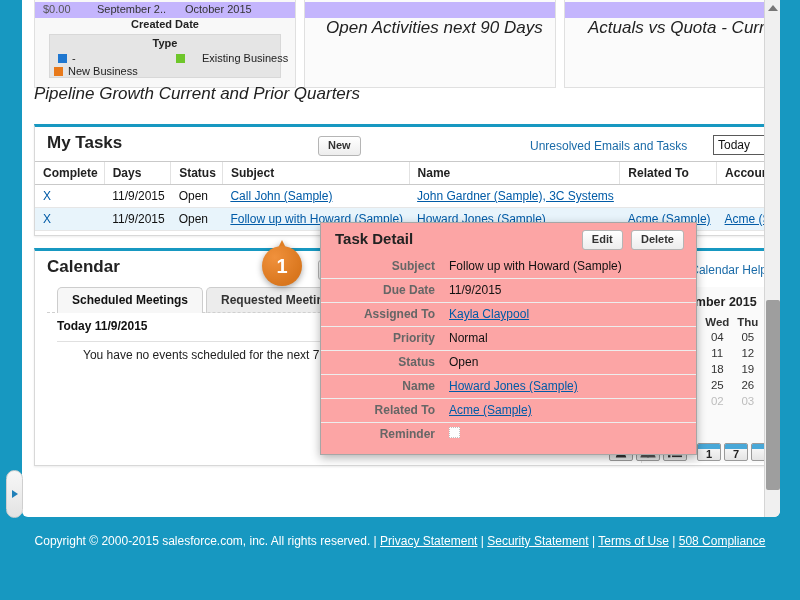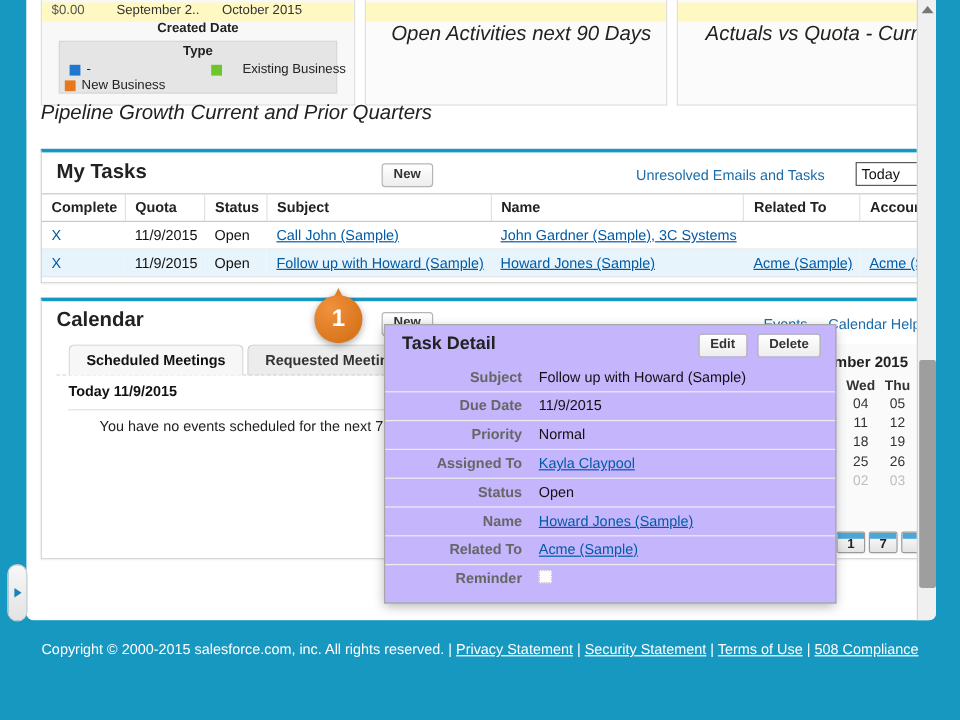"$0.00" .chart-axis-row { background: #fef9c3 -> #c4b5fd }
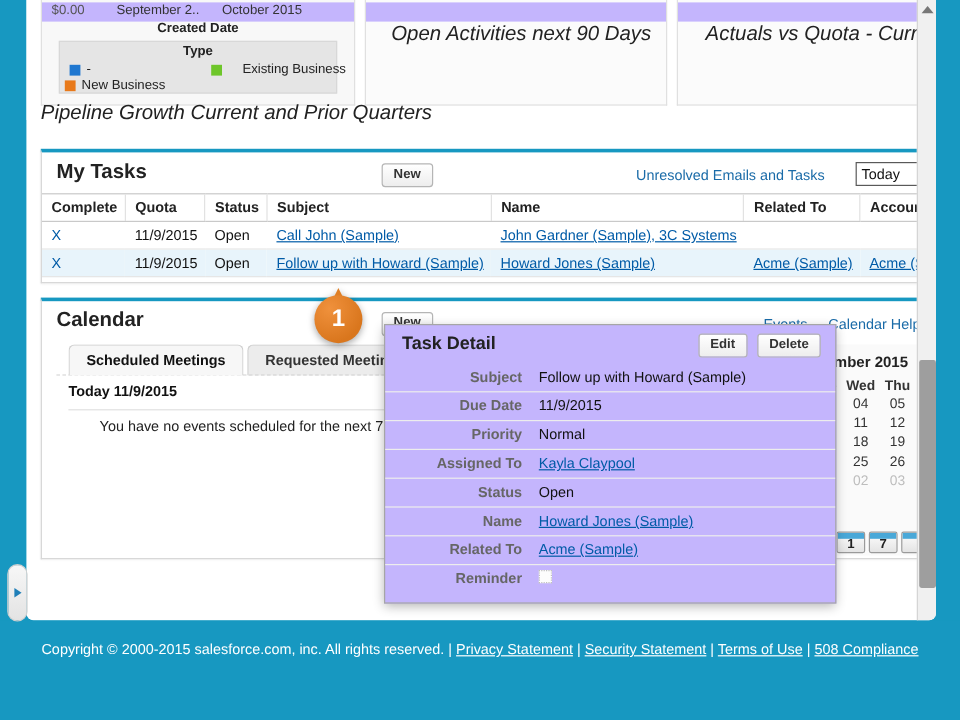"Quota" th { text: Quota -> Days }
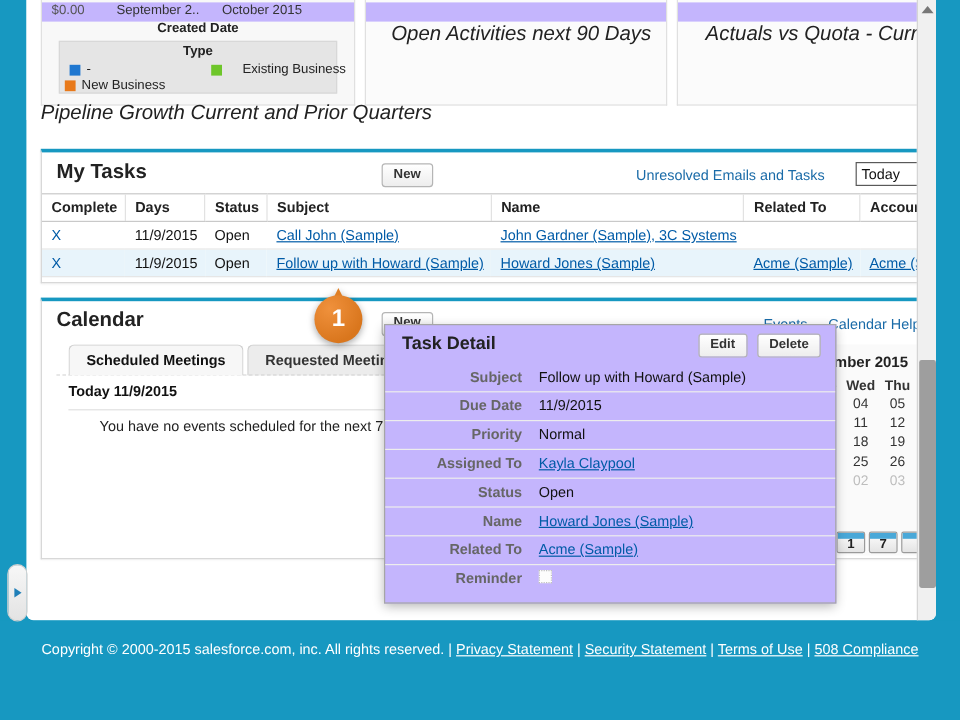"Task Detail" #task-detail { background: #c4b5fd -> #fca5a5; margin-top: 48px -> none }
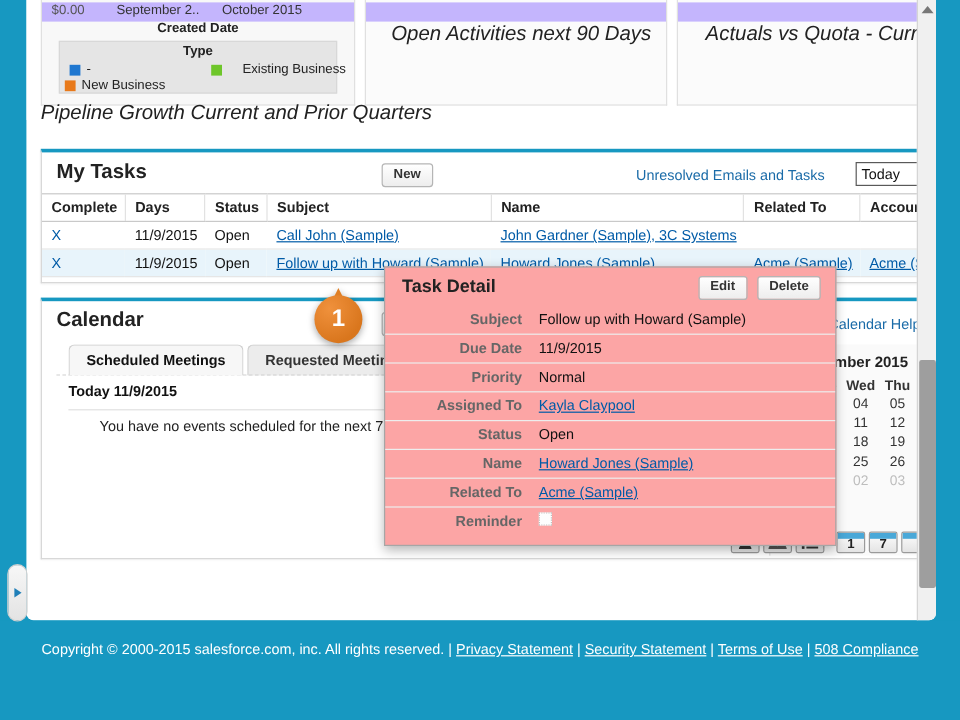"Priority" tr { order: before "Assigned To" -> after "Assigned To" }
